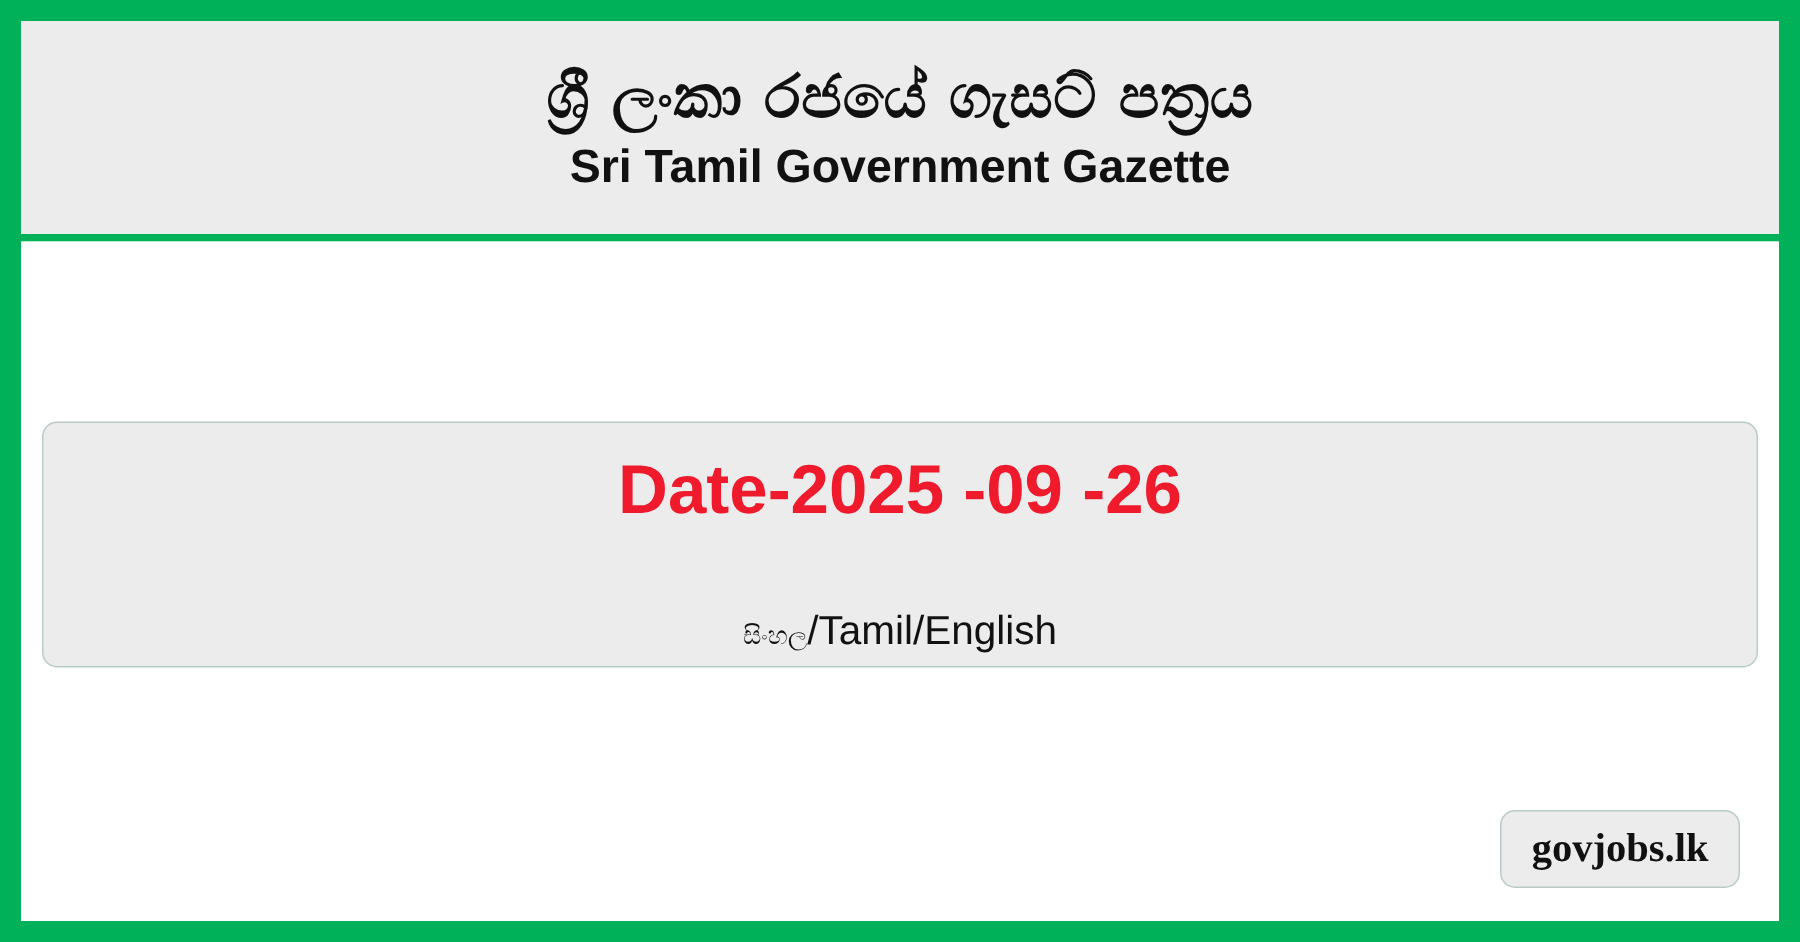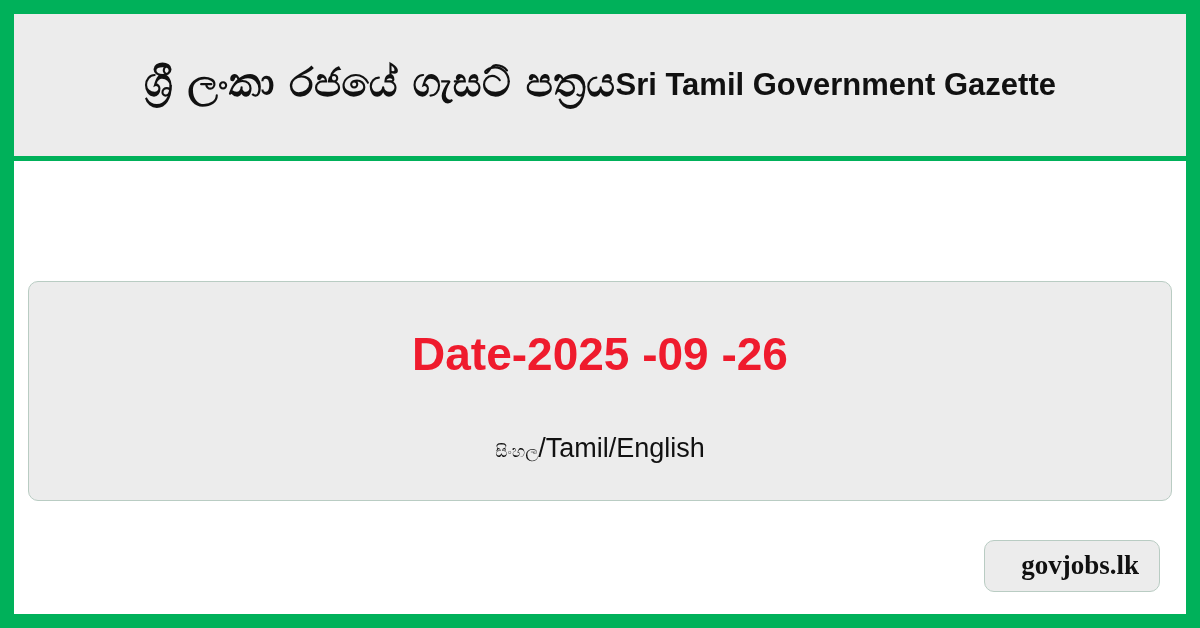"ශ්‍රී ලංකා රජයේ ගැසට් පත්‍රය" .header { flex-direction: row -> column }
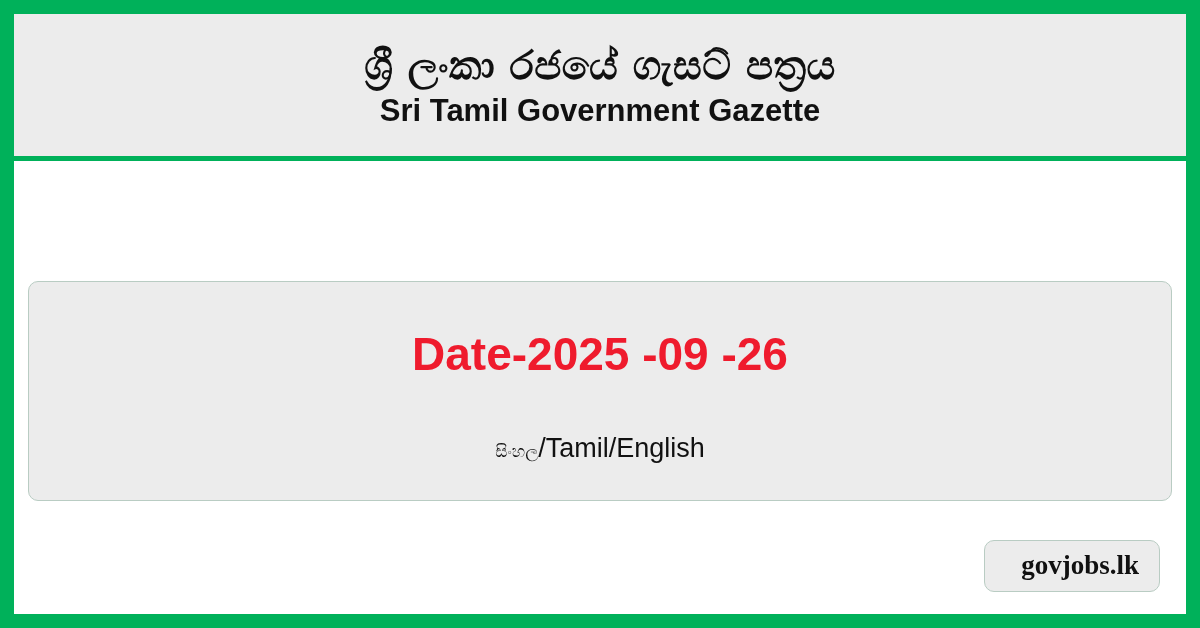"Date-2025 -09 -26" .card { height: 220px -> 164px }
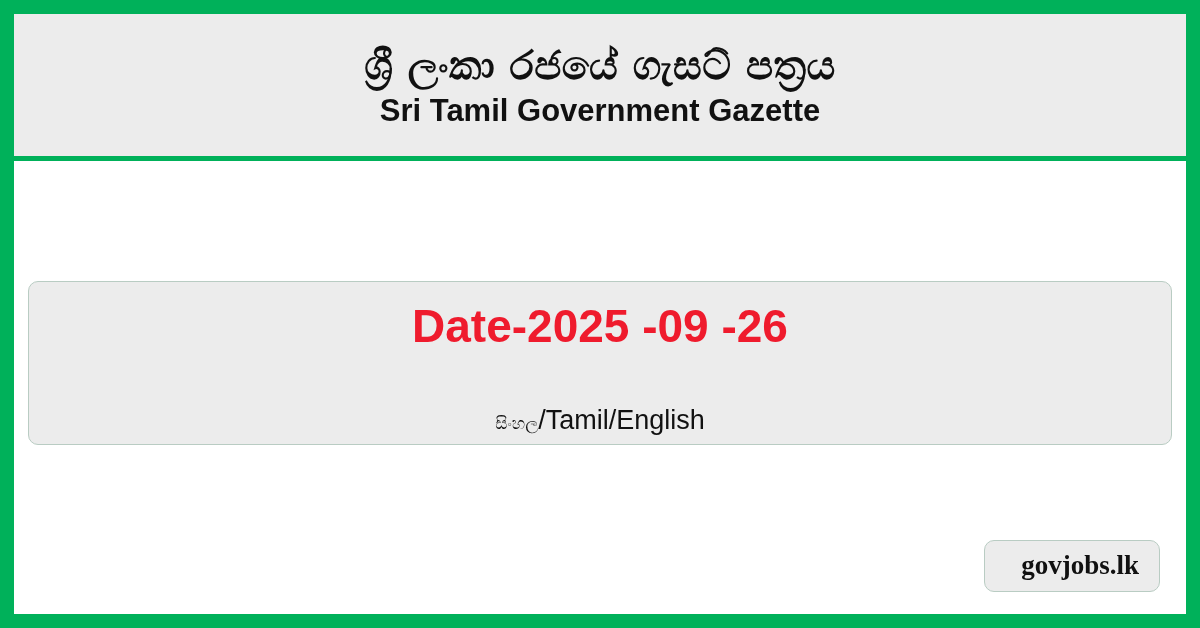"govjobs.lk" .badge { padding: 11px 20px 12px 36px -> 11px 20px 12px 20px }
